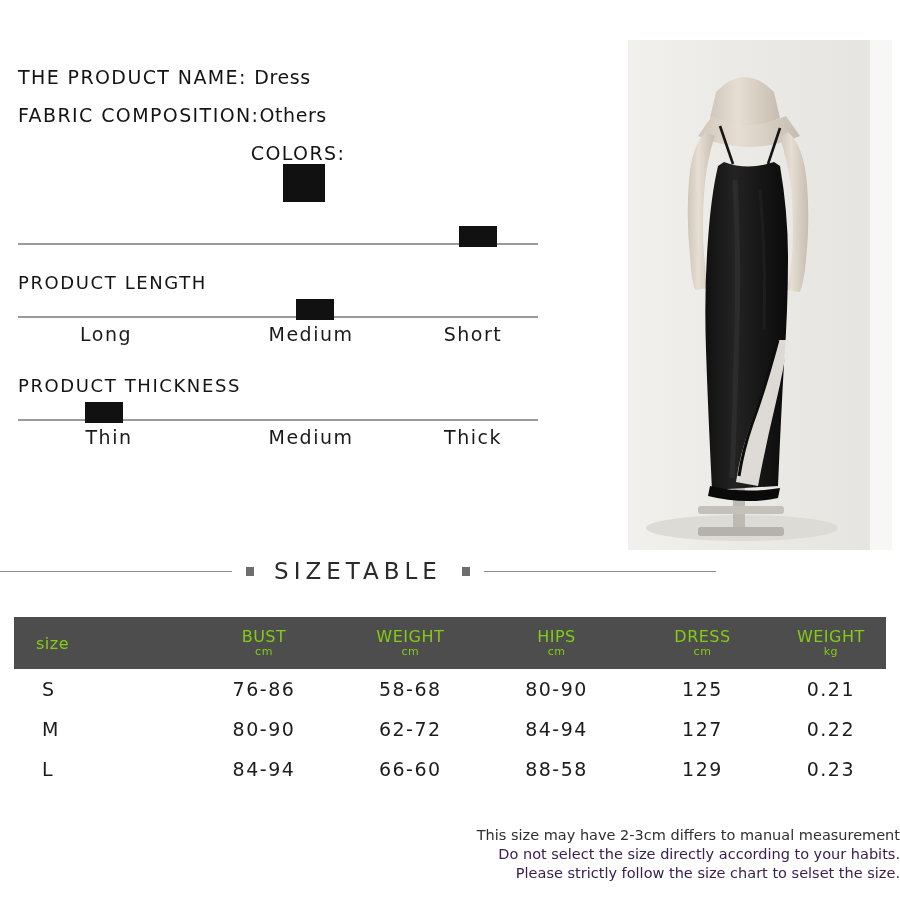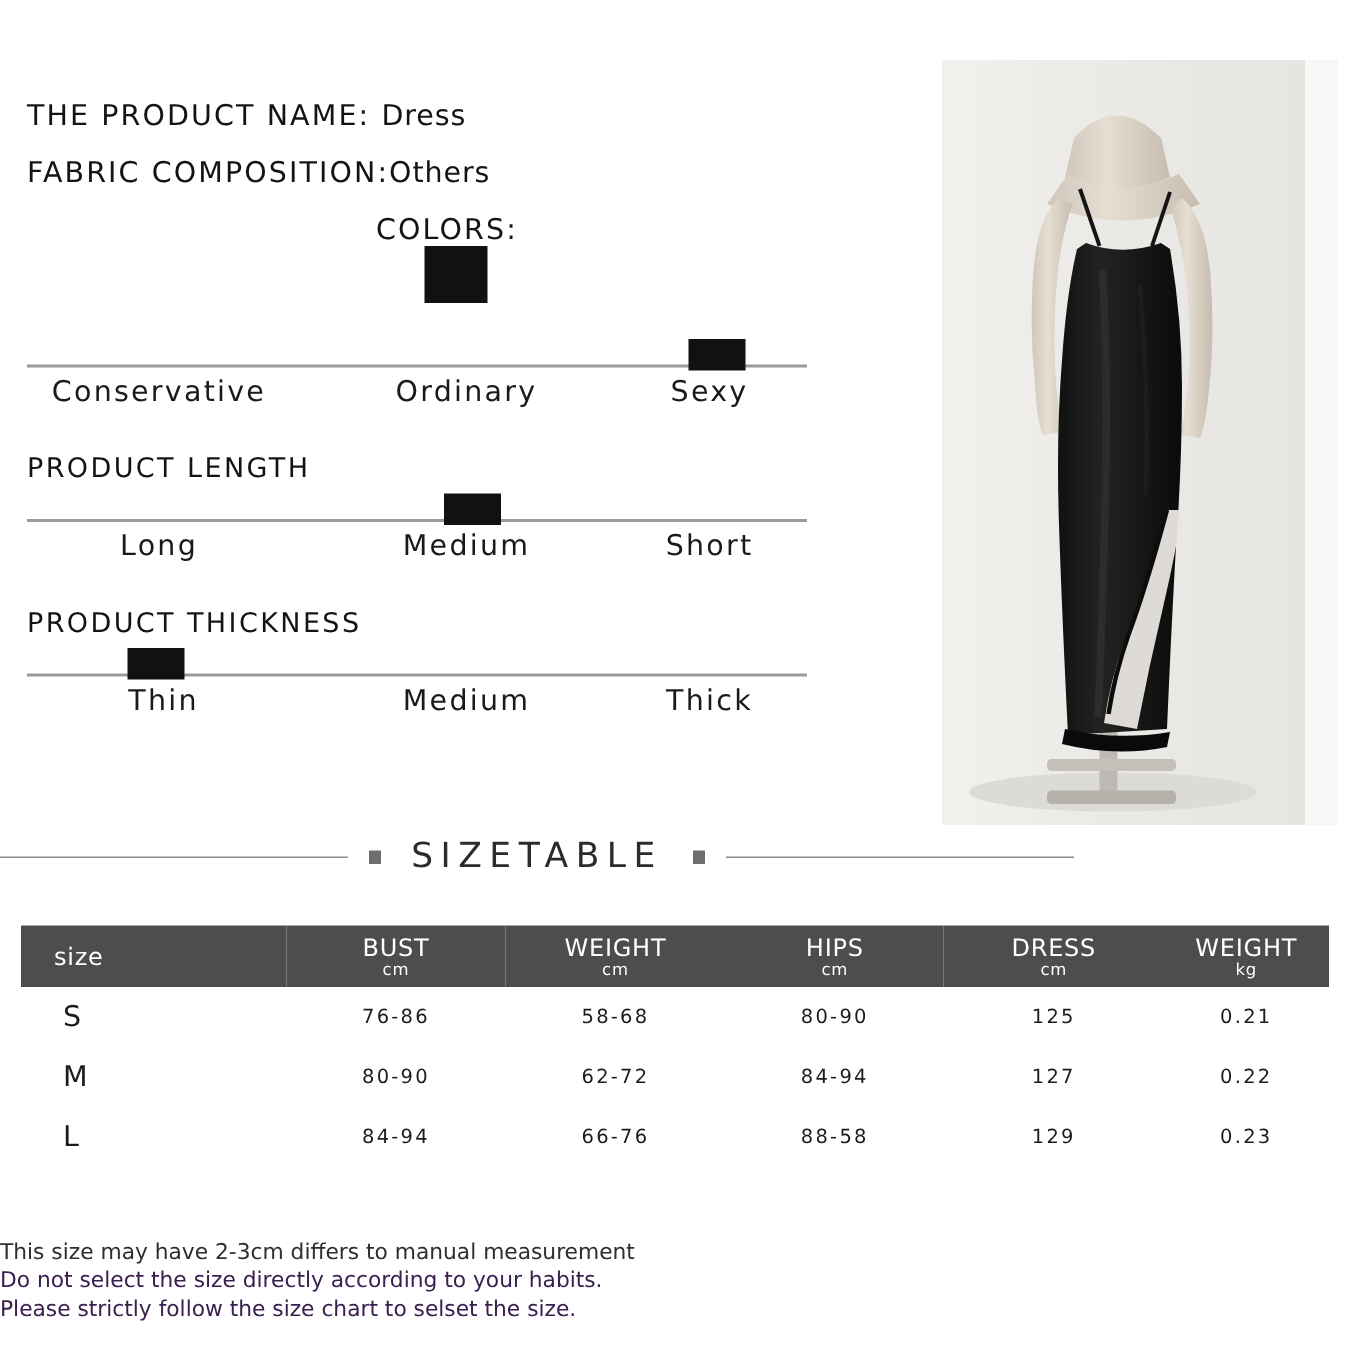"Conservative" div.scale-labels { html: <div> <span>Conservative</span> <span>Ordinary</span> <span>Sexy</span> </div> -> none }
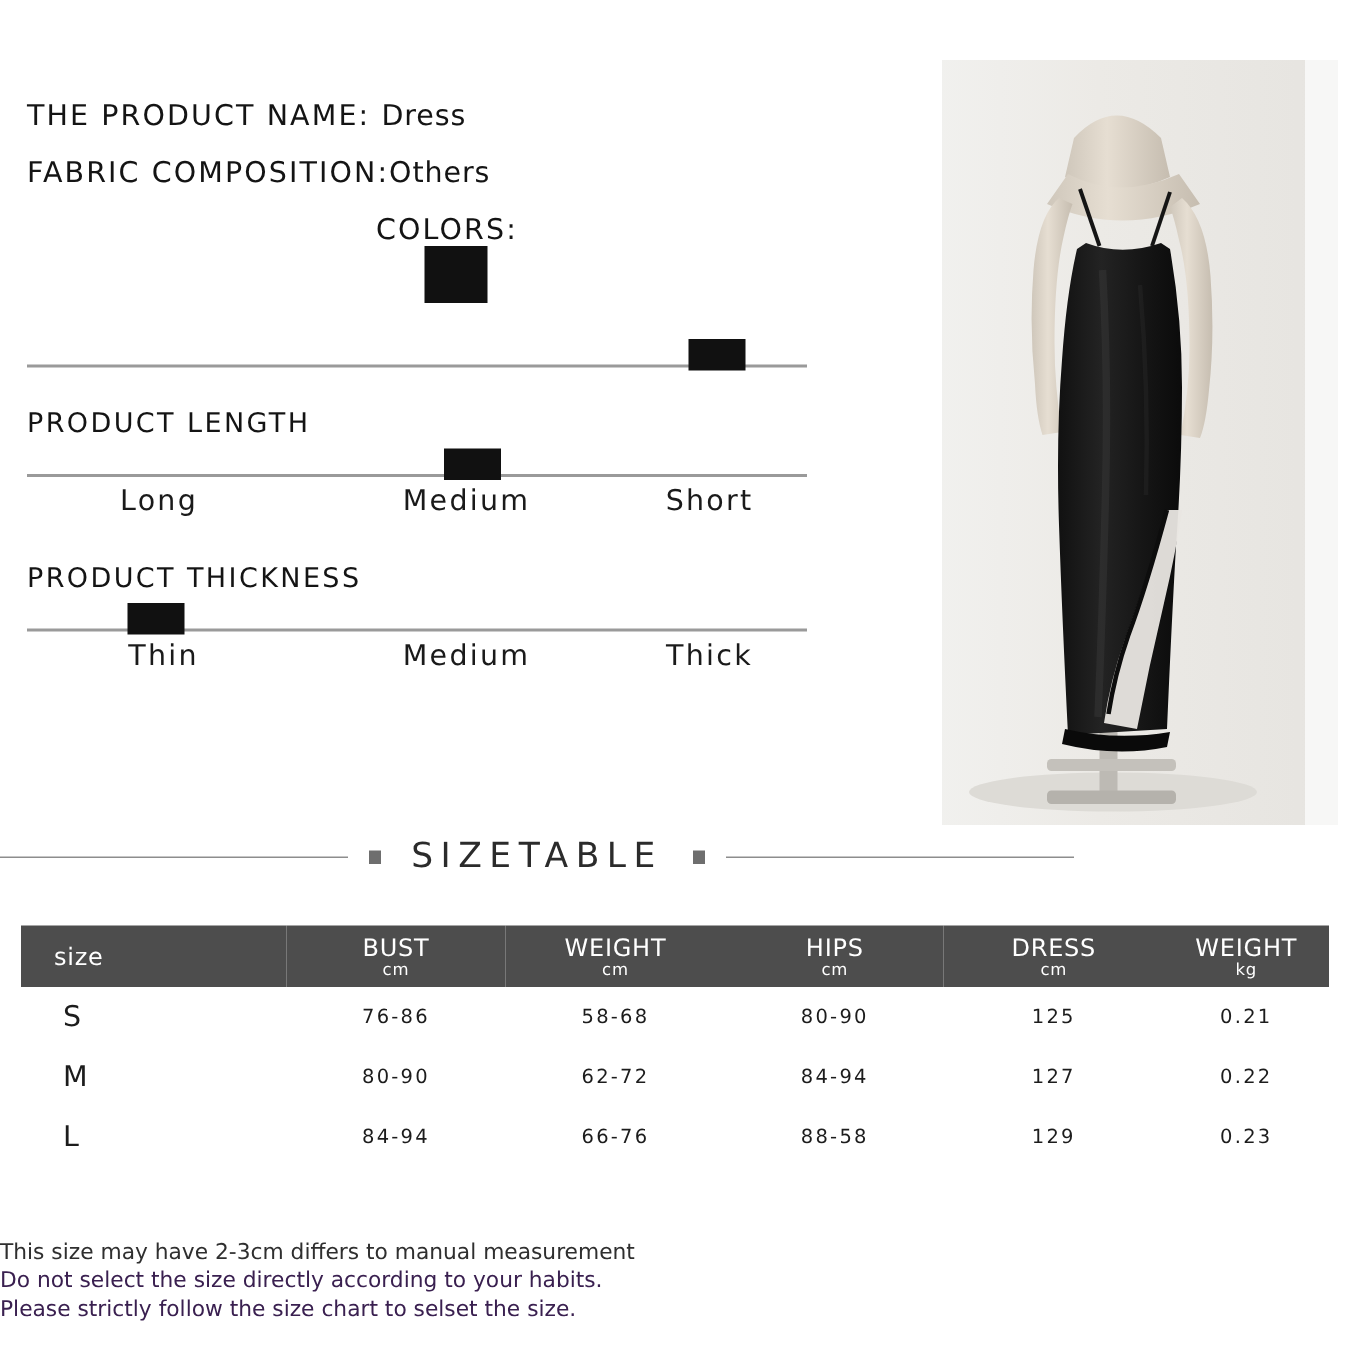"size" table.size-table thead th { color: #ffffff -> #84cc16; height: 41px -> 52px }
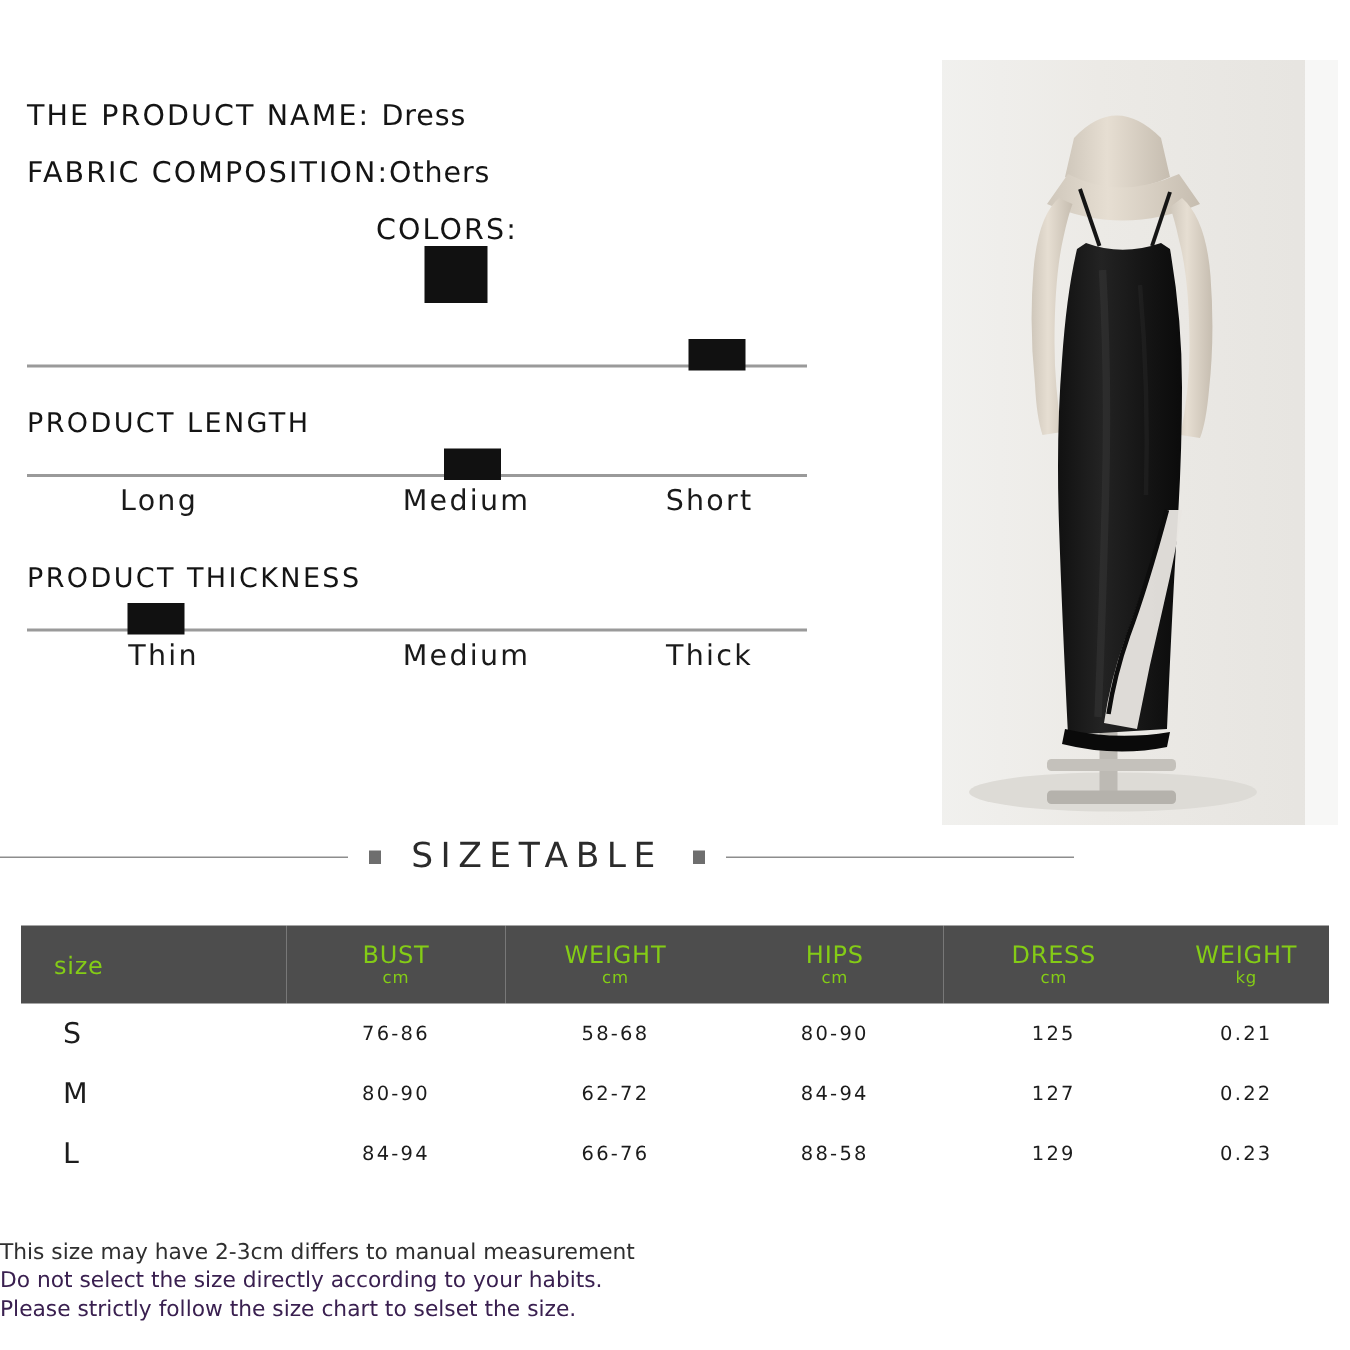"76-86" table.size-table tbody td { font-size: 13px -> 19px }
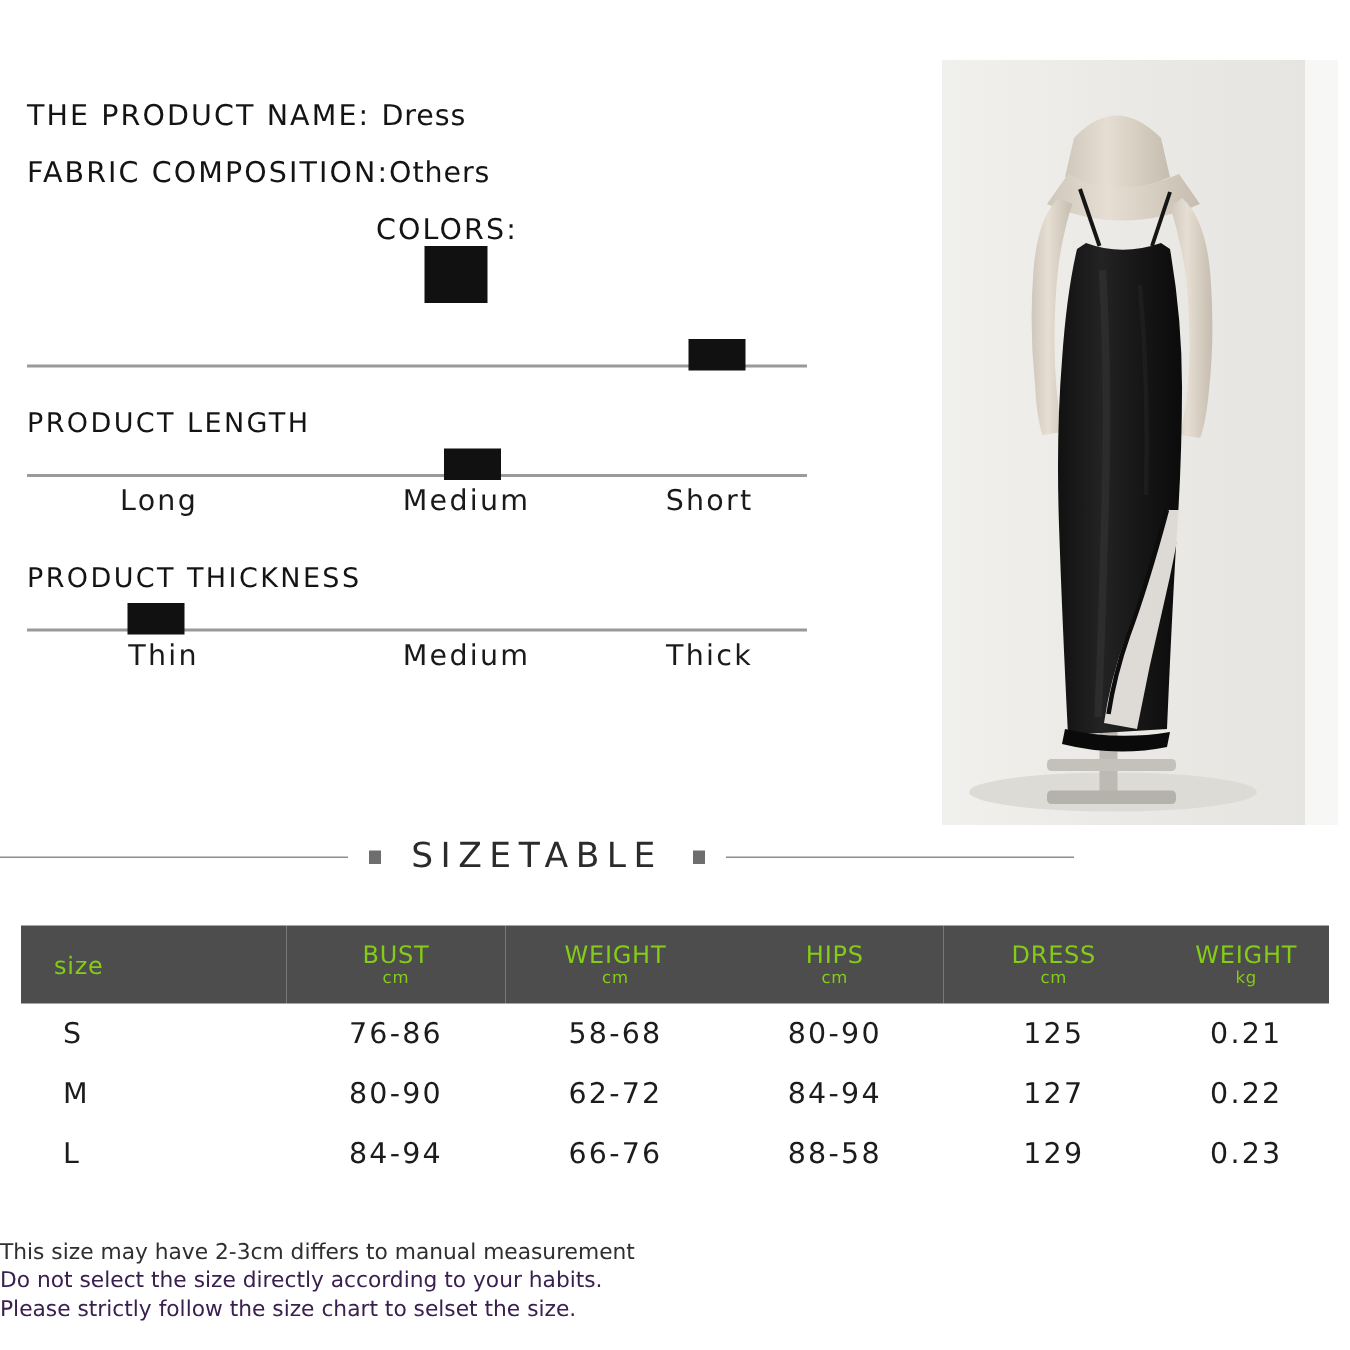"66-76" td { text: 66-76 -> 66-60 }
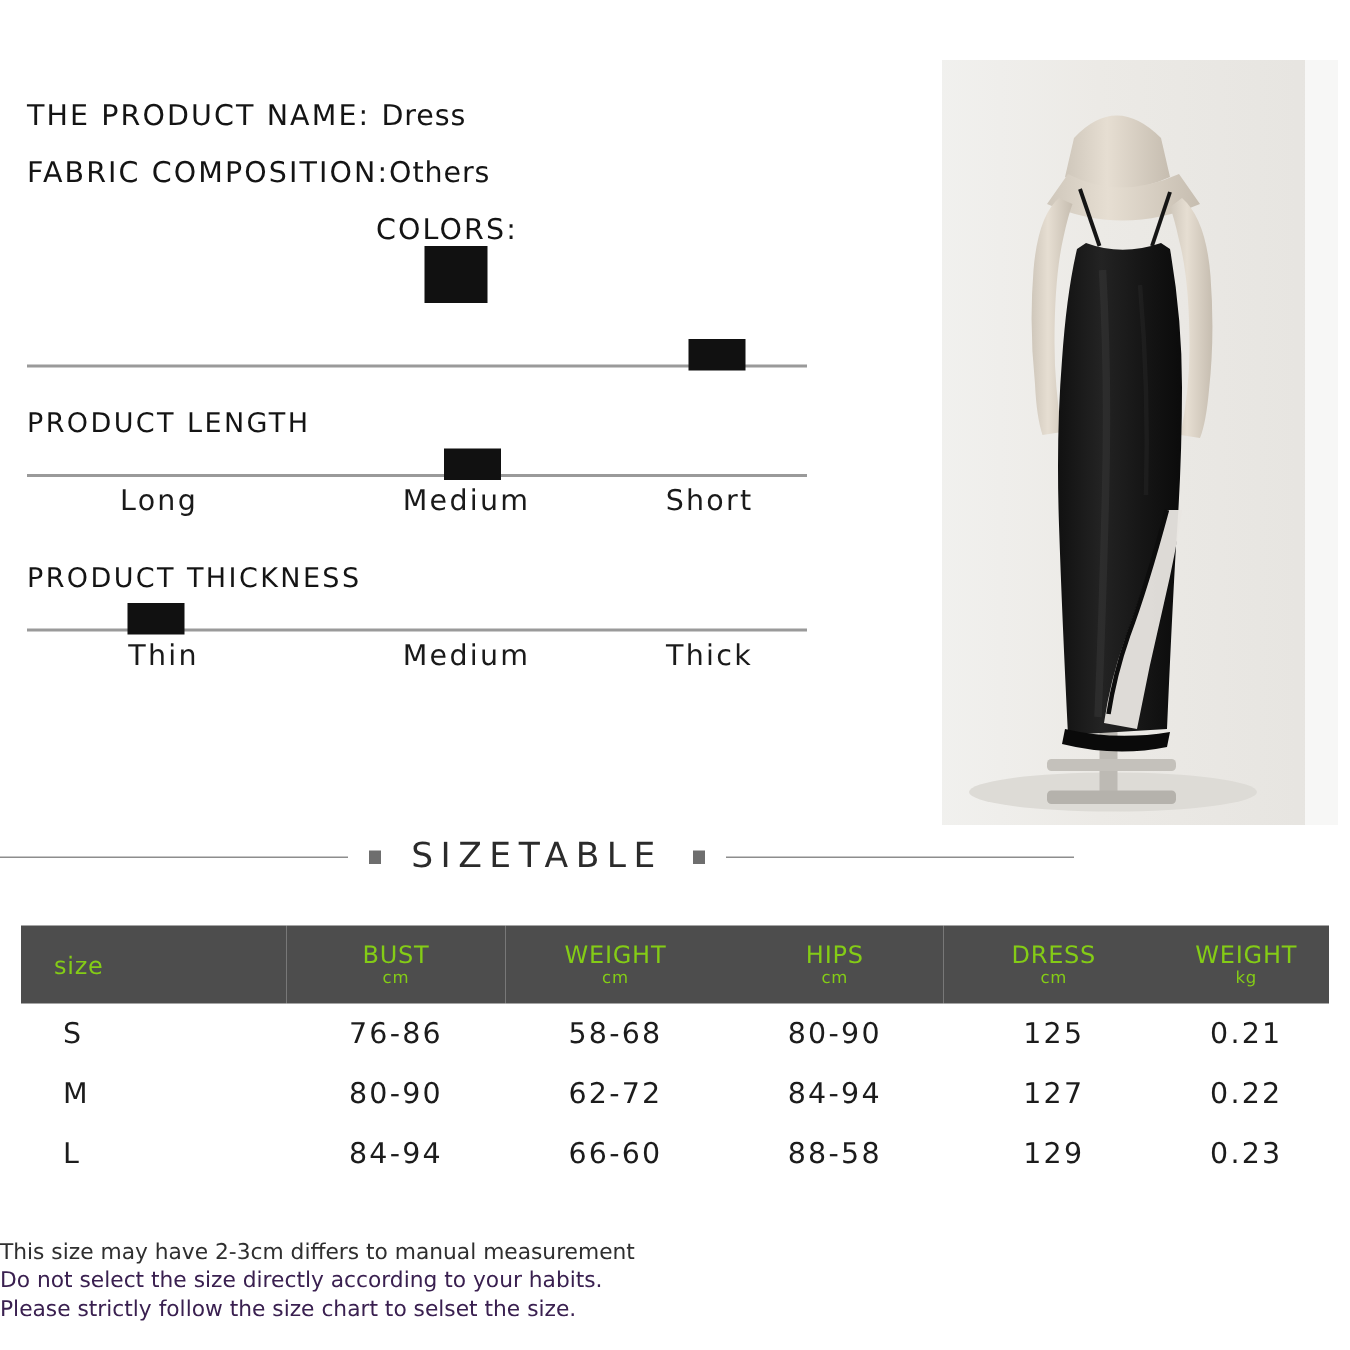"This size may have 2-3cm" .notes { text-align: left -> right }
